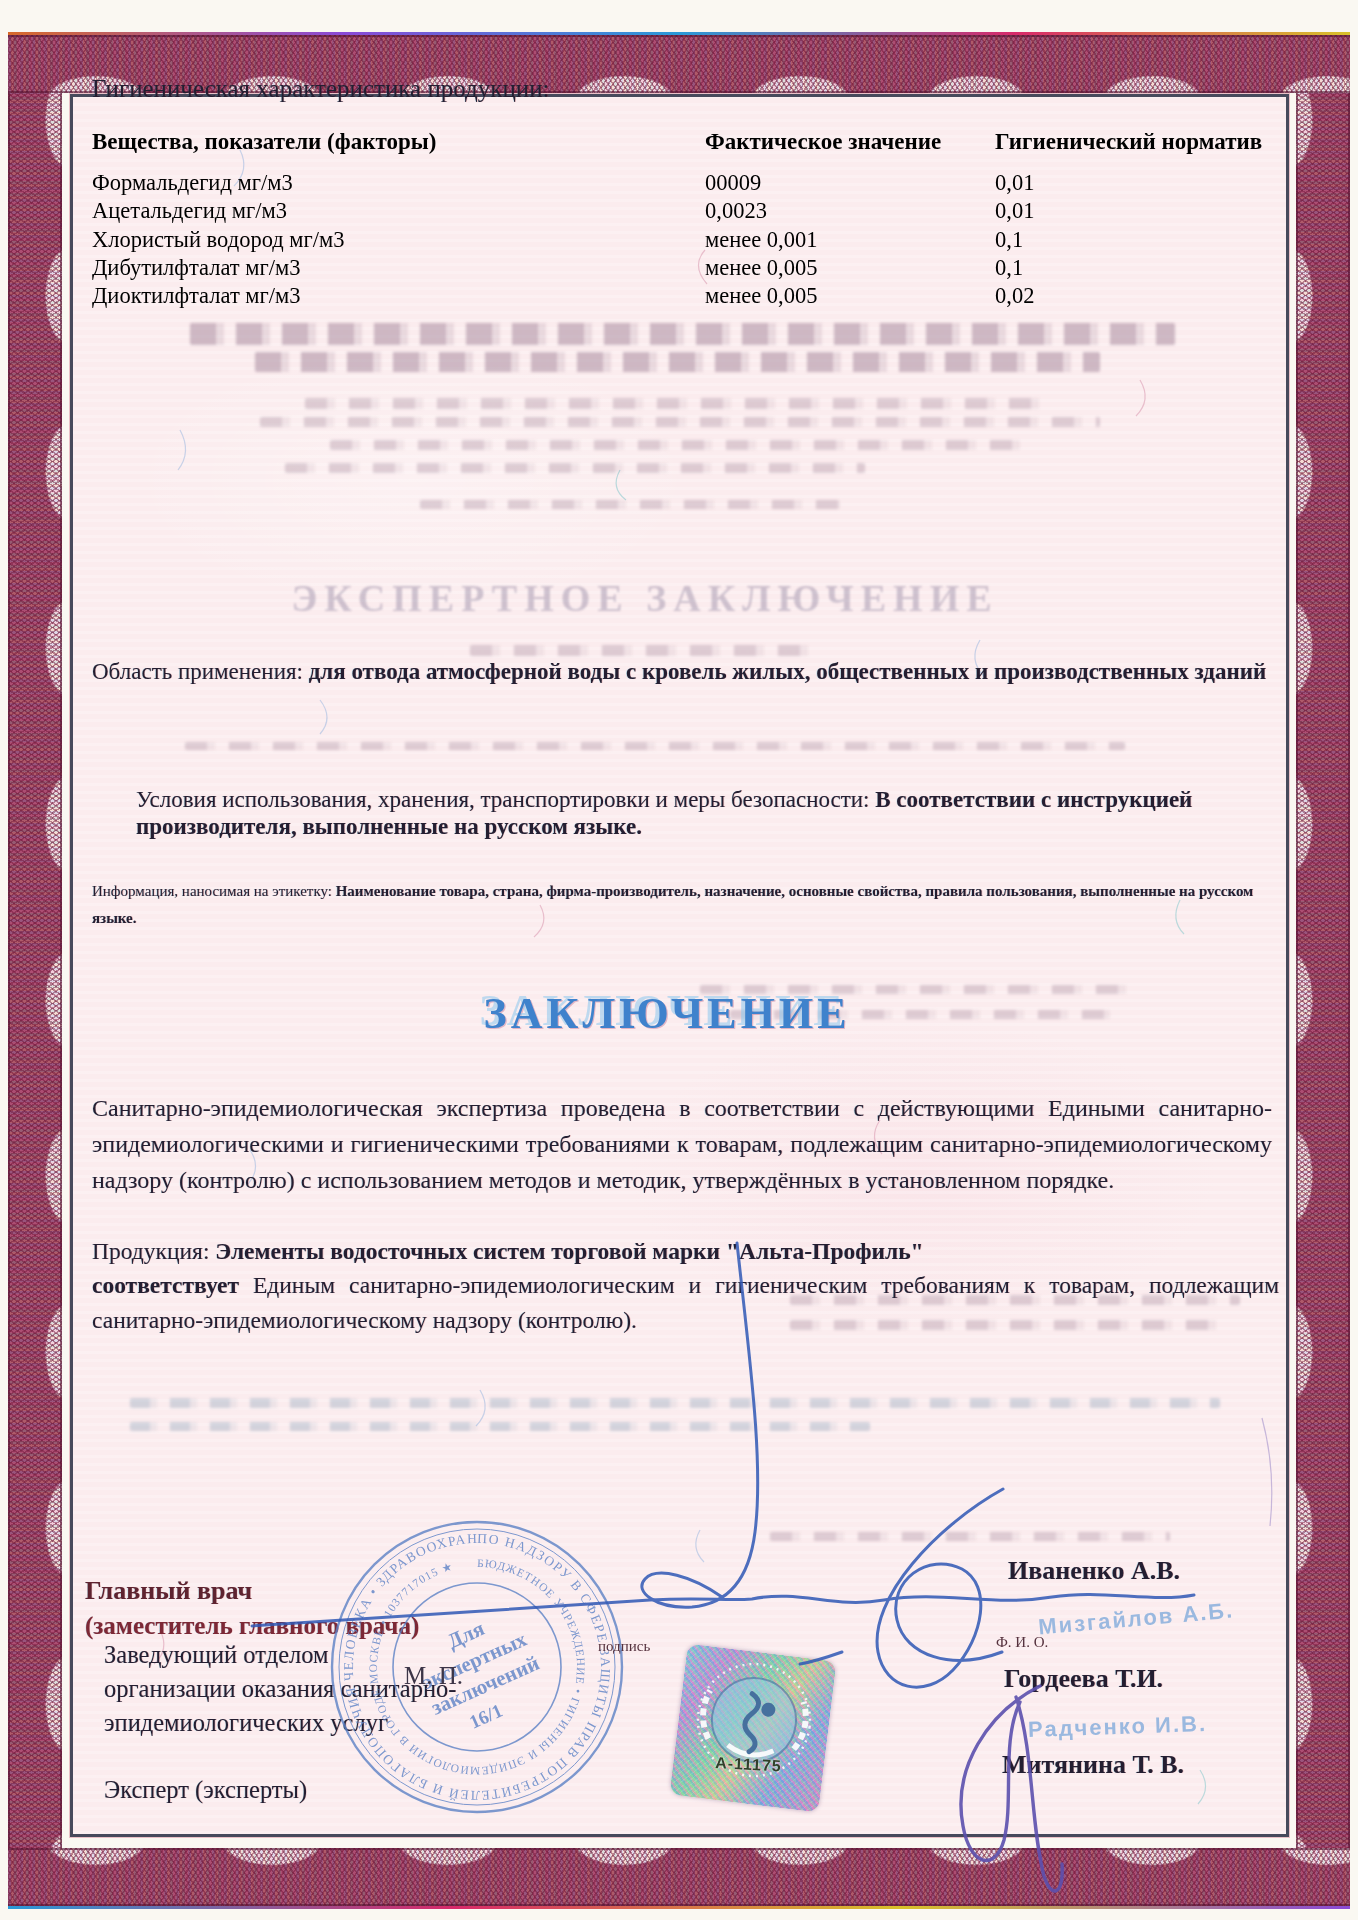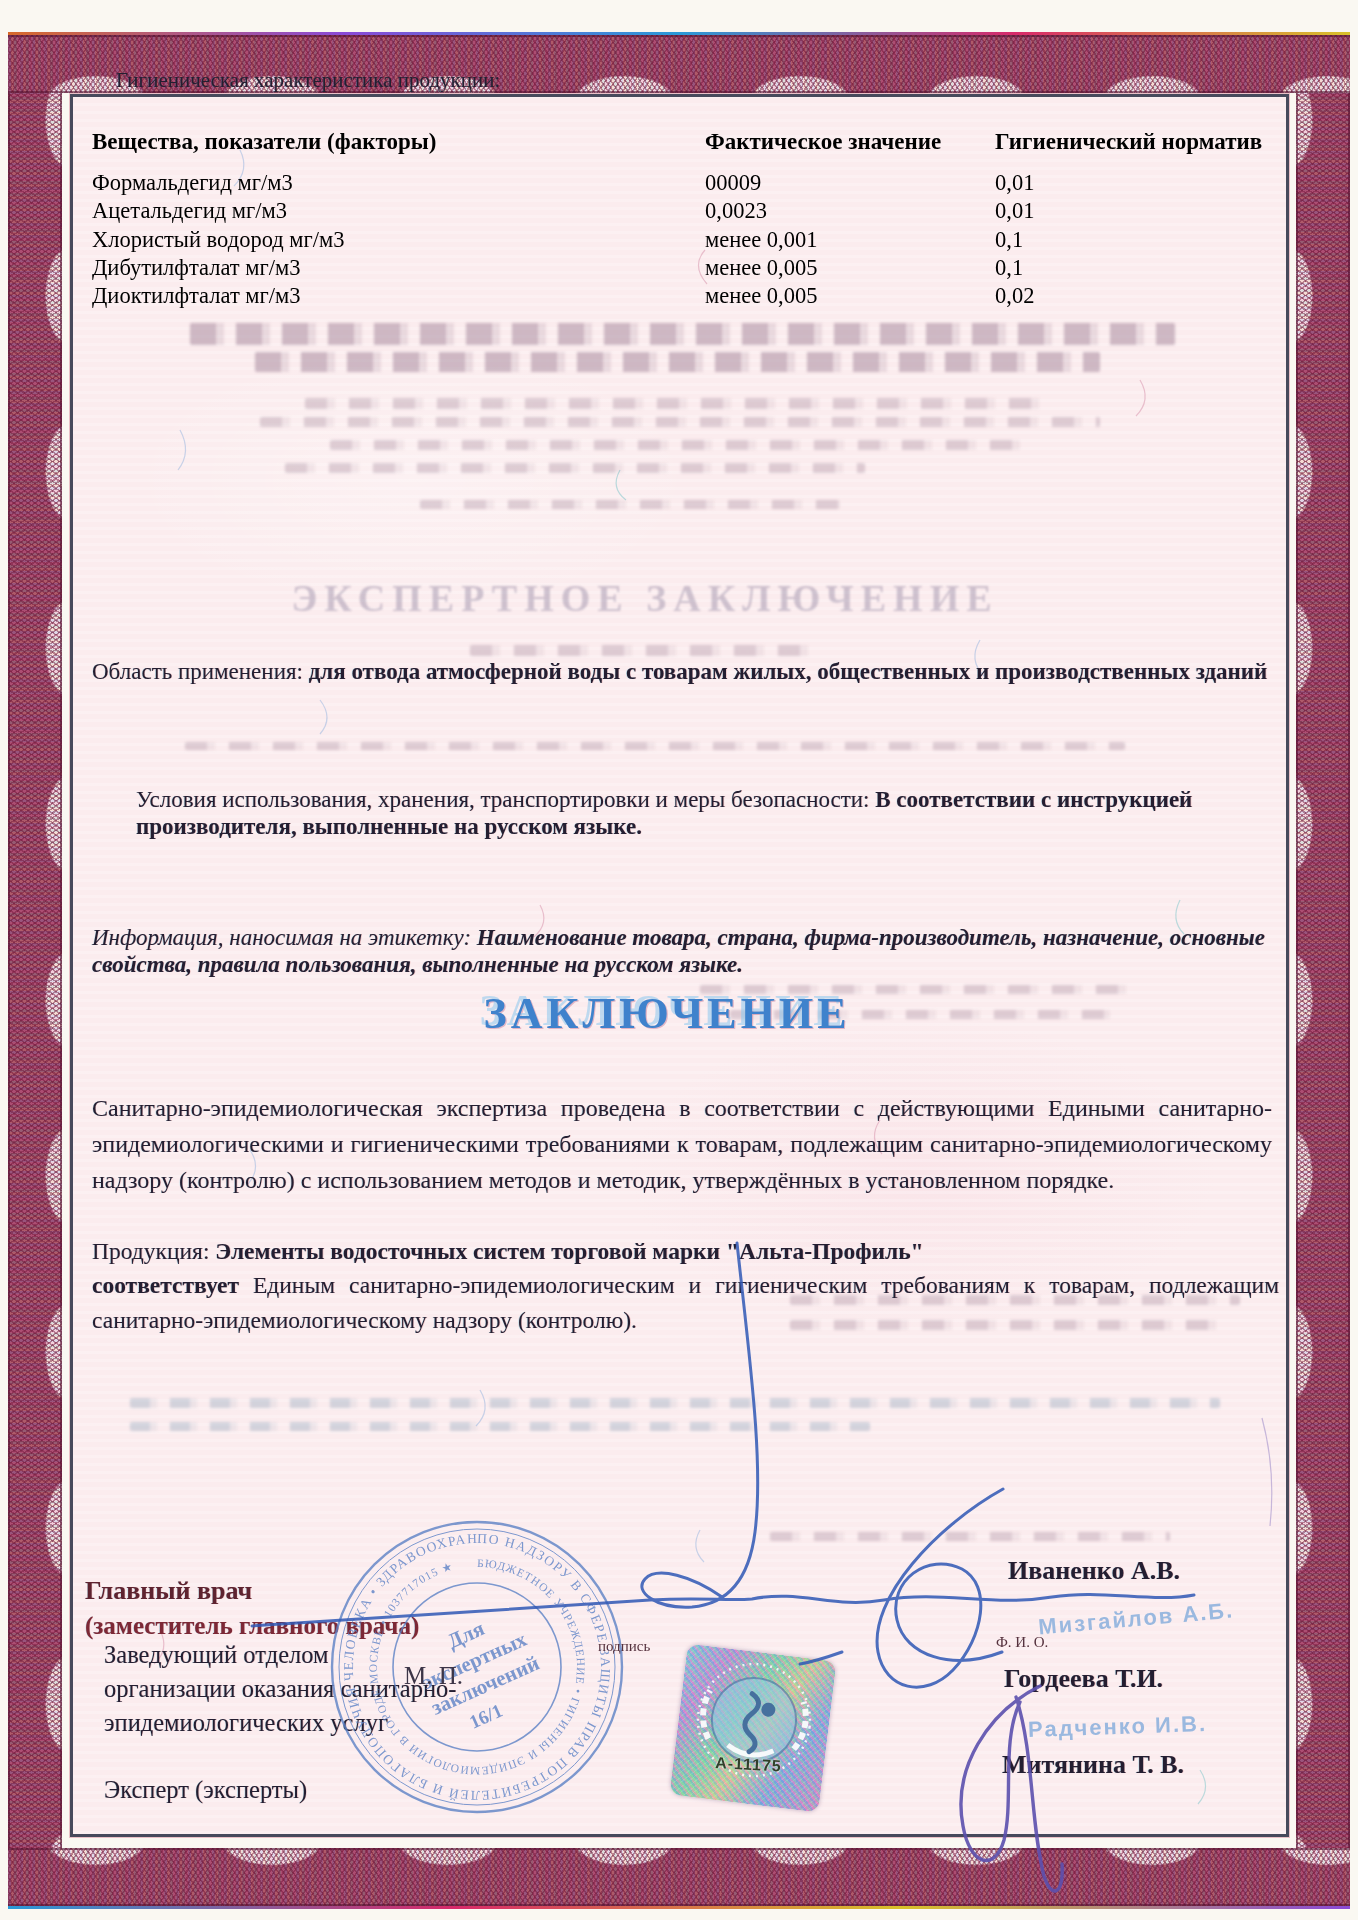"Гигиеническая характеристика продукции:" div.t { font-size: 21px -> 25px; margin-left: 24px -> none; top: 68px -> 75px }
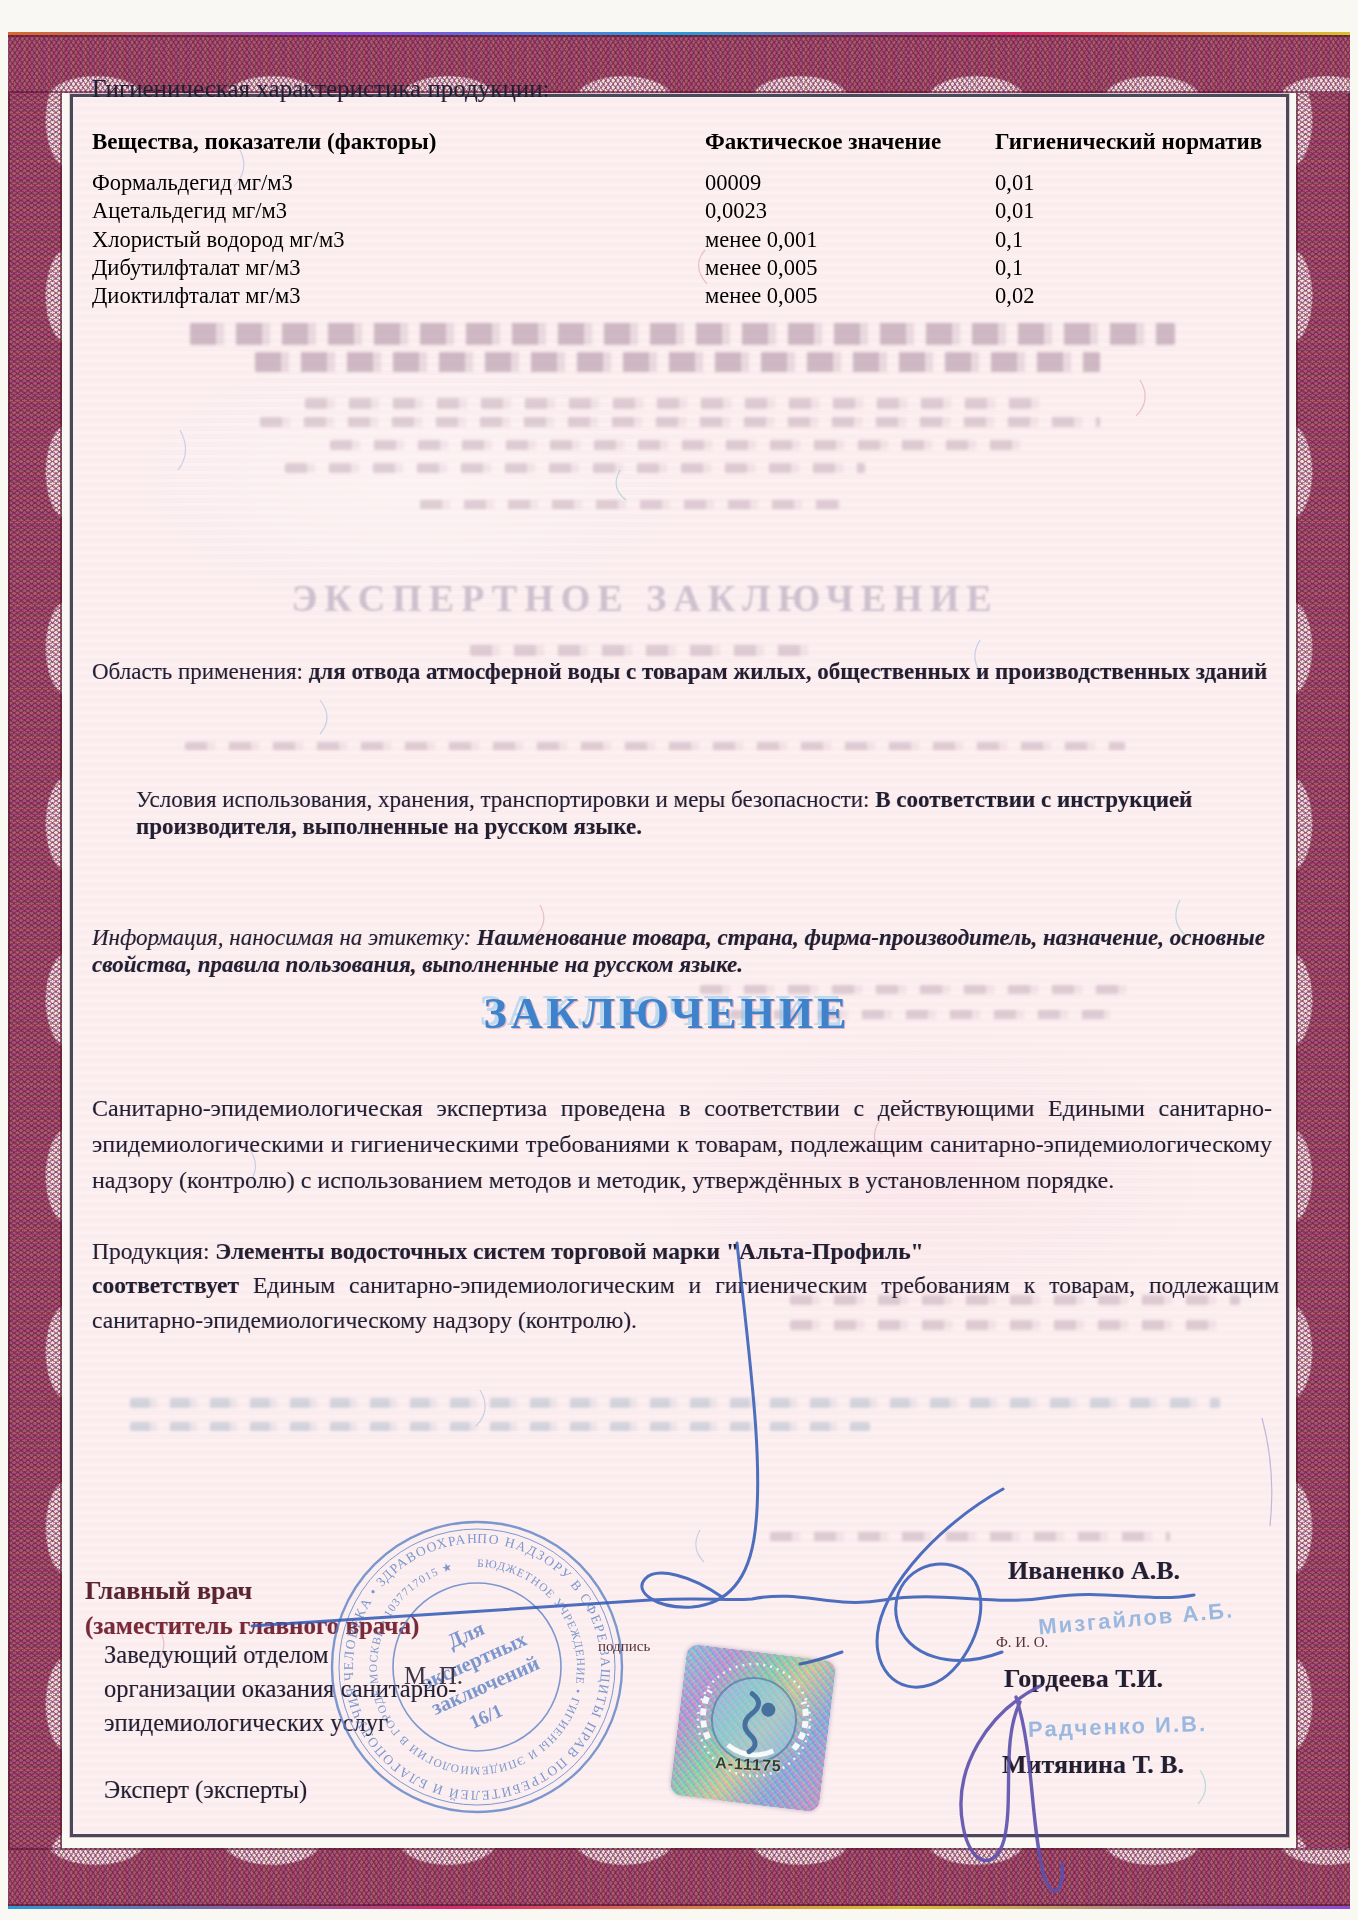"для отвода атмосферной воды с" span.b { text: товарам -> кровель }
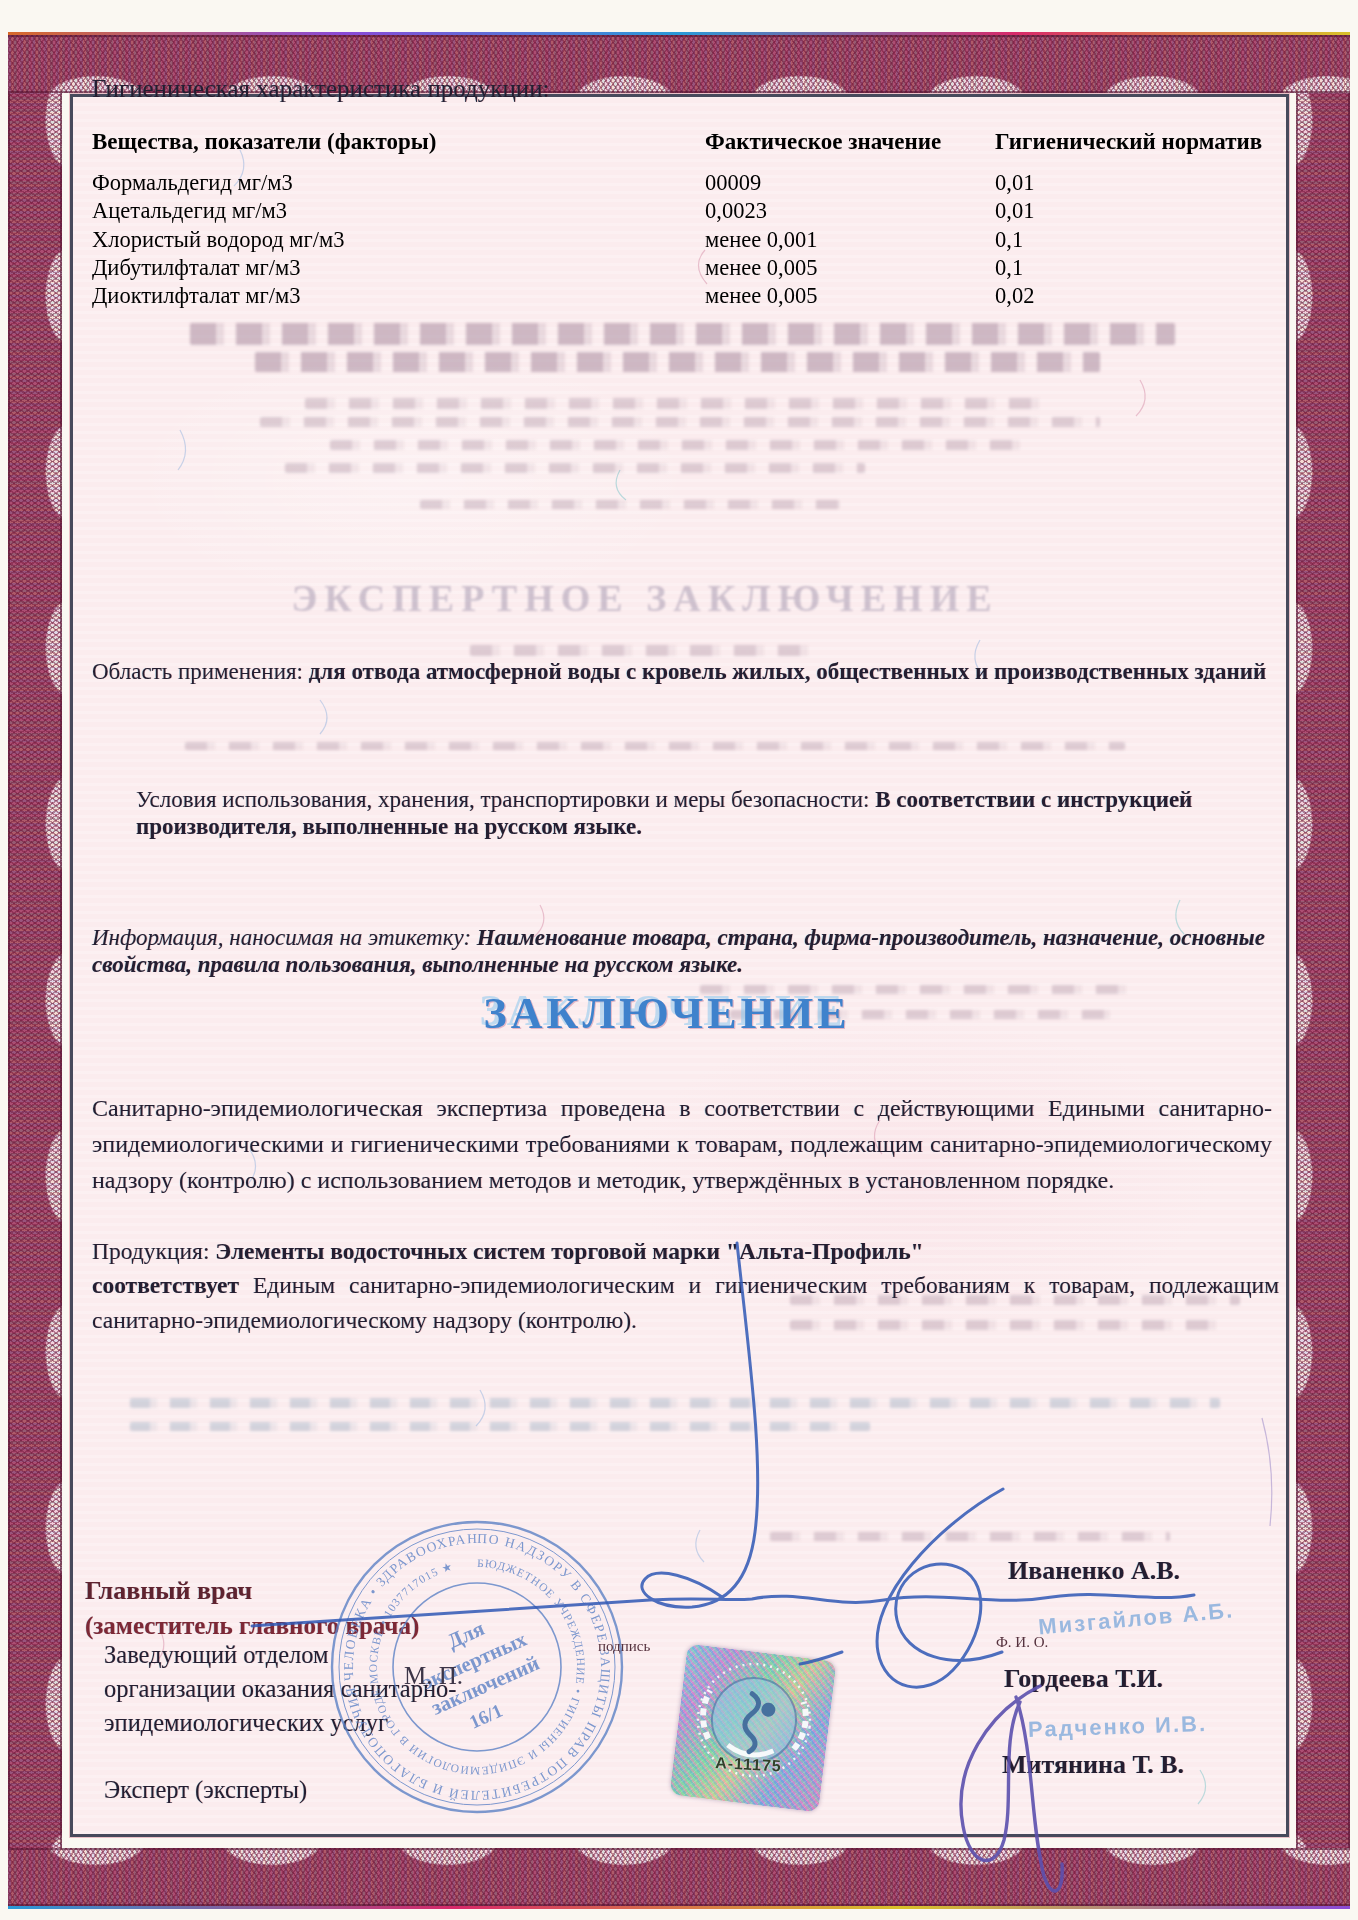"Информация, наносимая на этикетку:" div.t { font-size: 23px -> 15px; font-style: italic -> none; top: 924px -> 878px }
